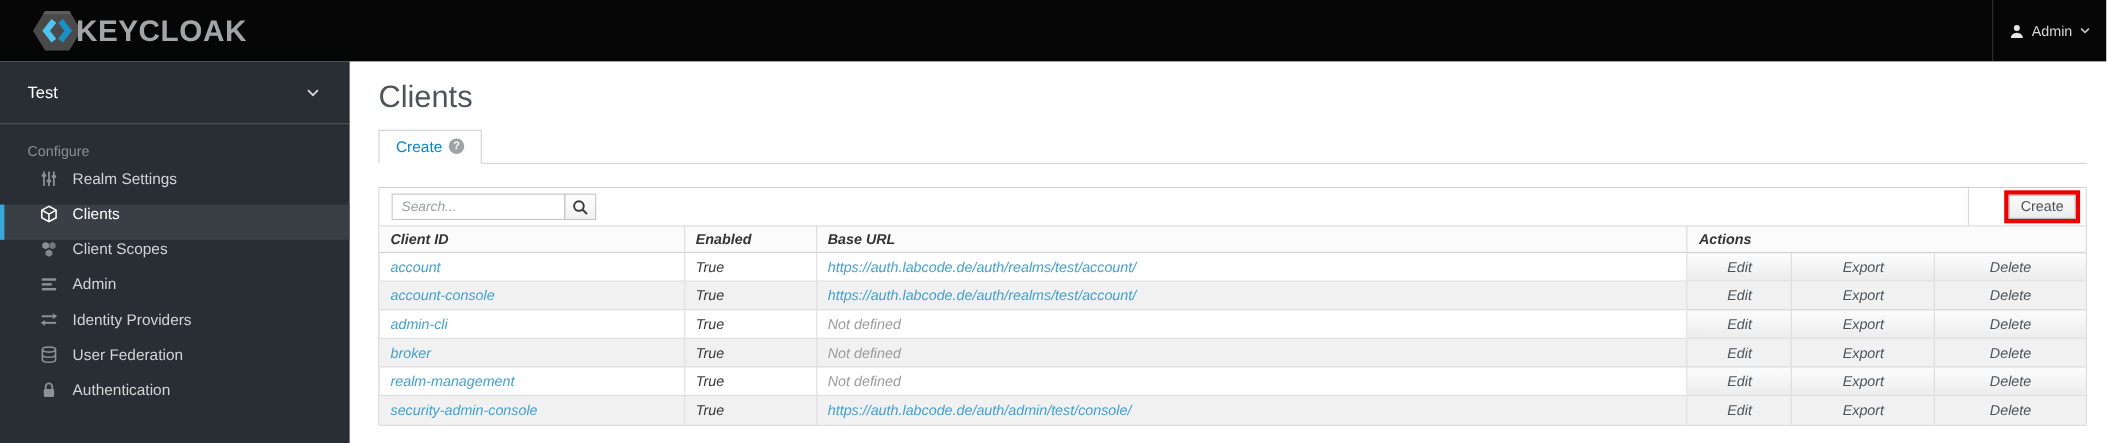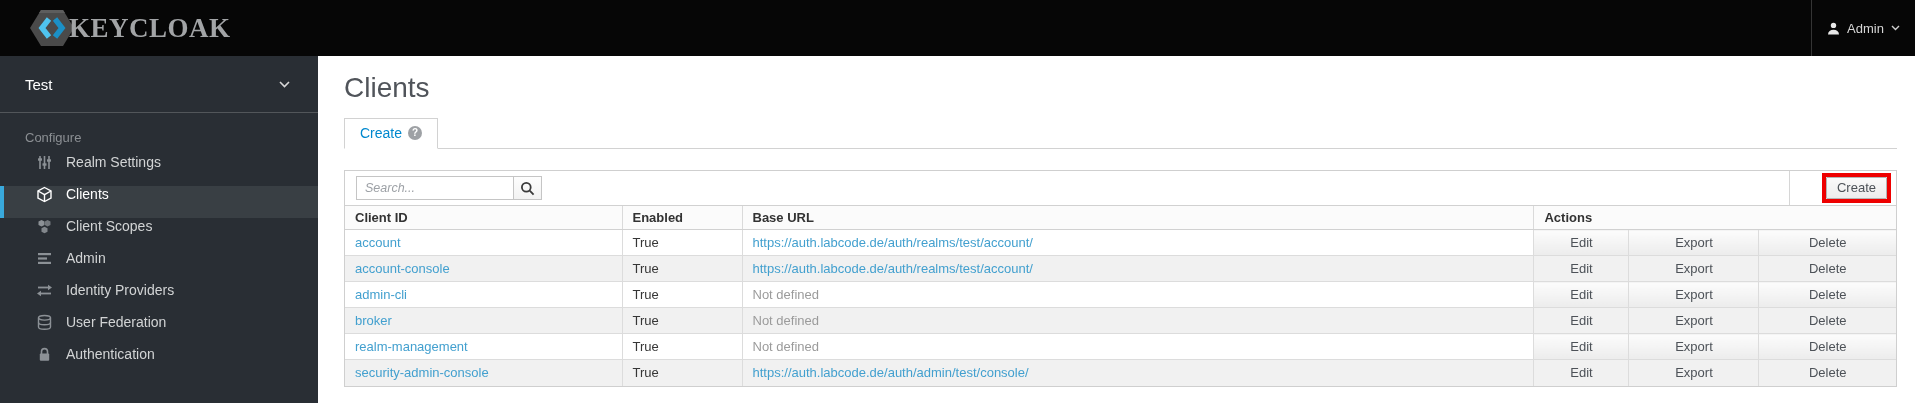"KEYCLOAK" .logo-text { font-family: Liberation Serif, serif -> none }
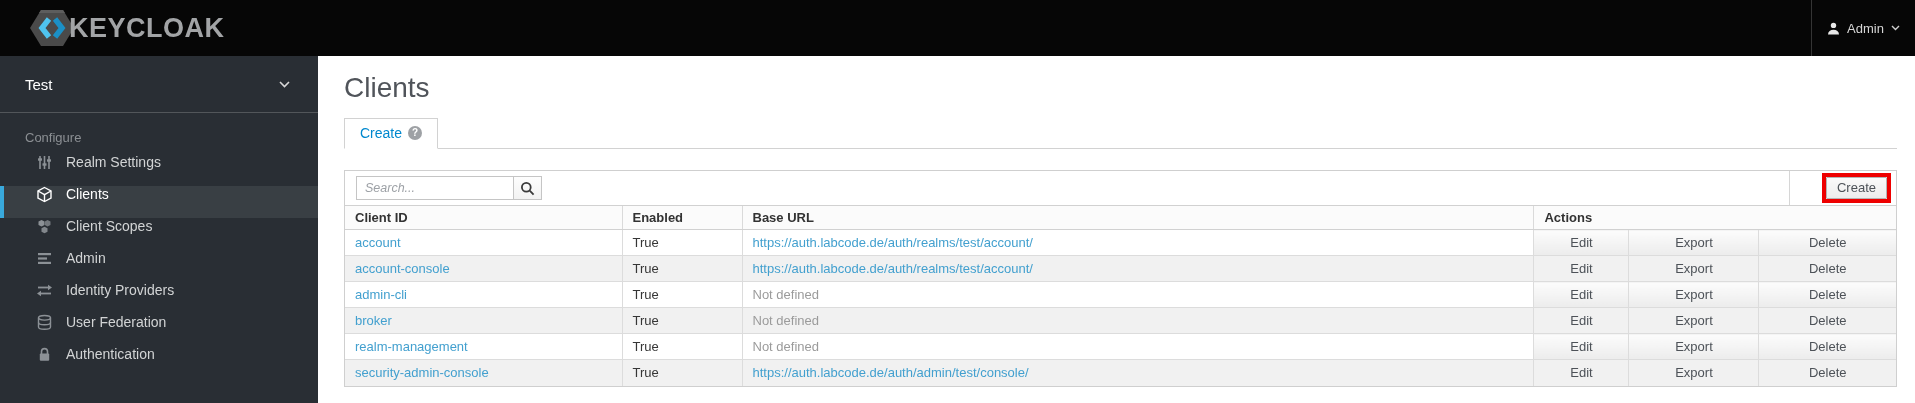"Client ID" table.clients { font-style: none -> italic }
